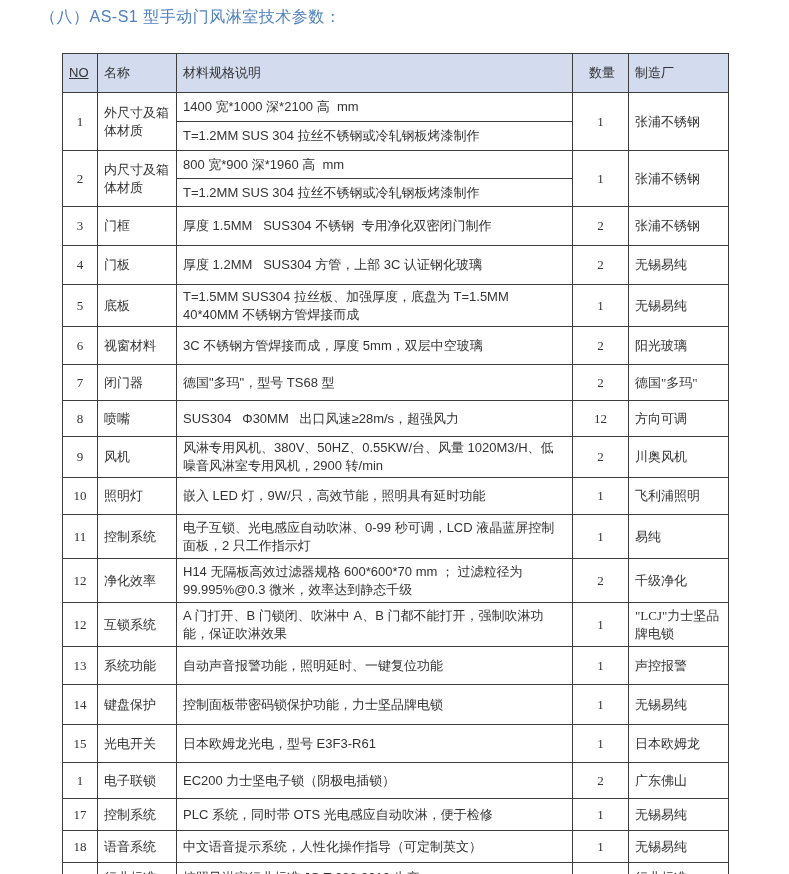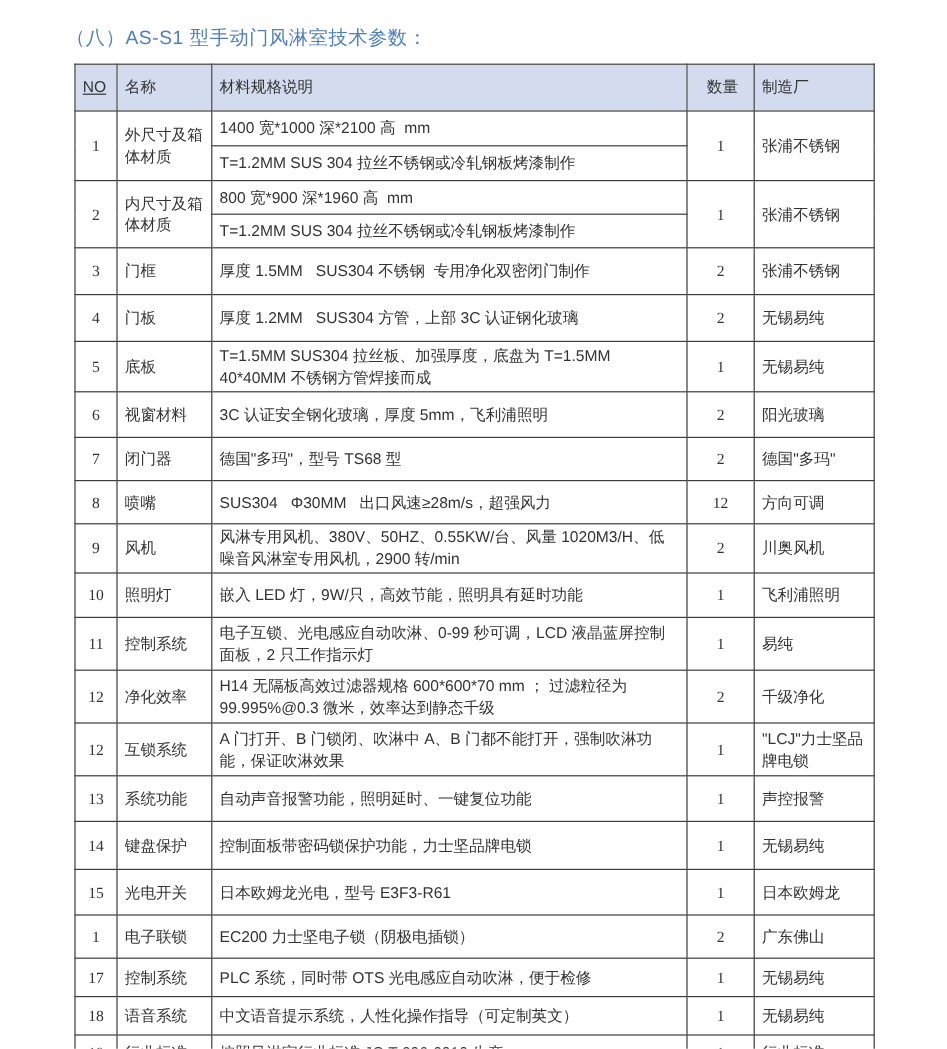"（八）AS-S1 型手动门风淋室技术参数：" .title { margin: 15px -> 0 }
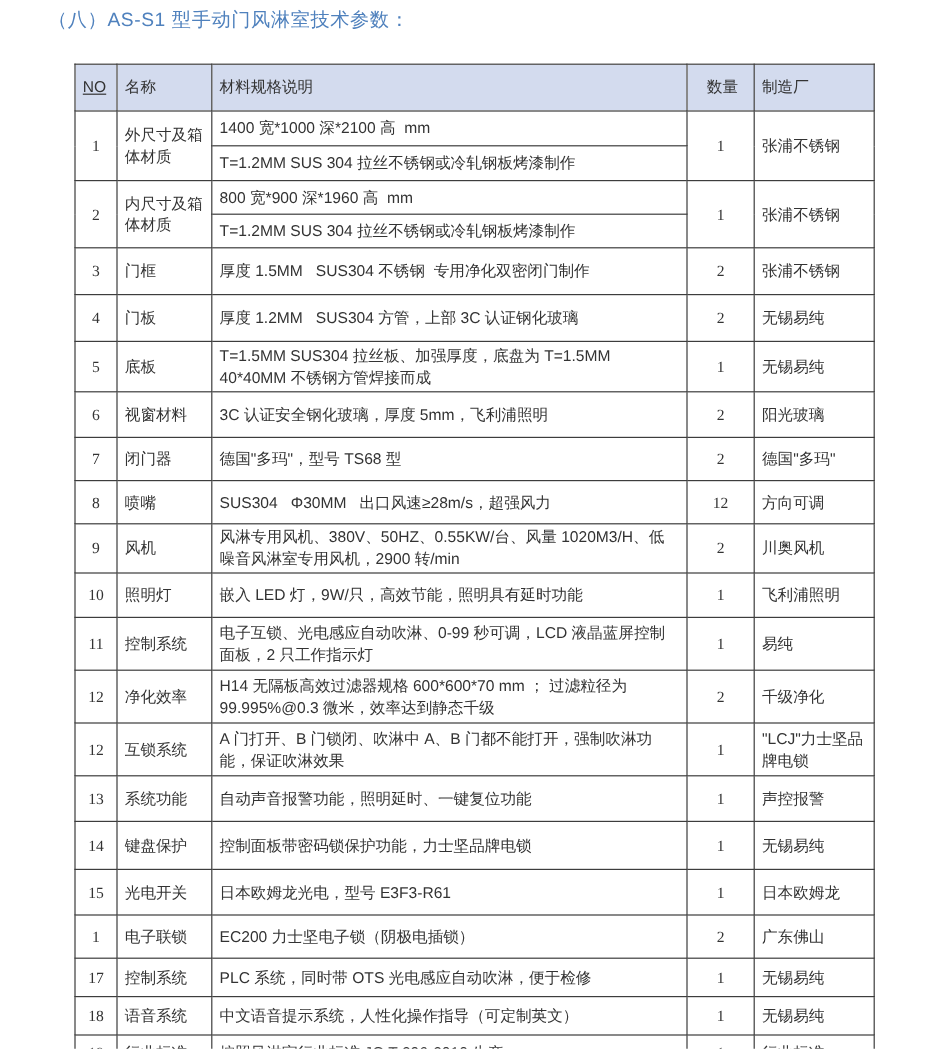"制造厂" .c-mfr { font-family: none -> Liberation Serif, serif }
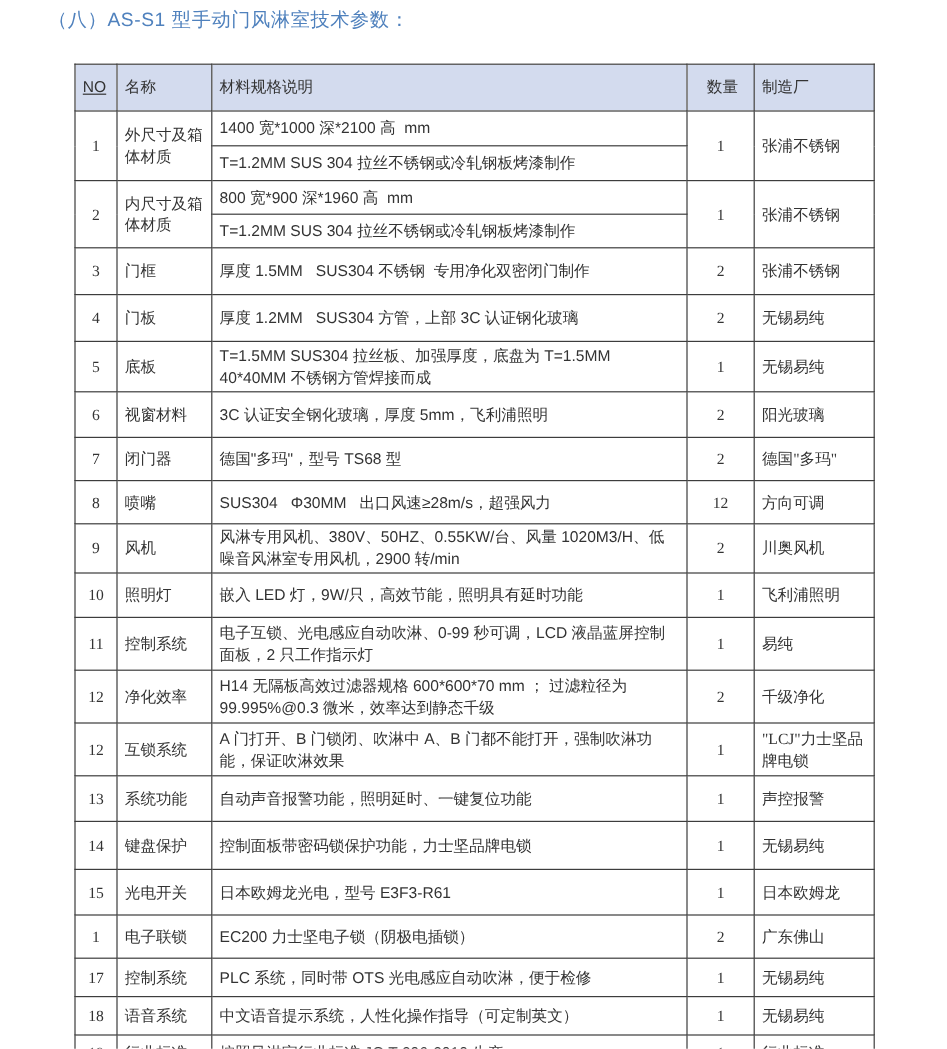"3C 认证安全钢化玻璃，厚度 5mm，飞利浦照明" td.c-spec { text: 认证安全钢化玻璃，厚度 5mm，飞利浦照明 -> 不锈钢方管焊接而成，厚度 5mm，双层中空玻璃 }
